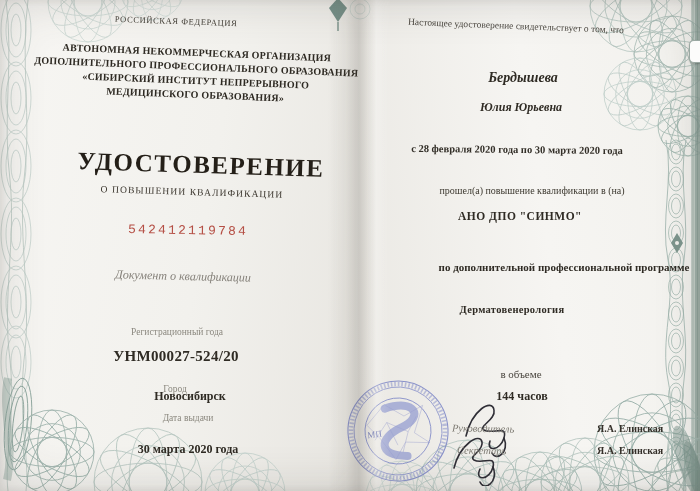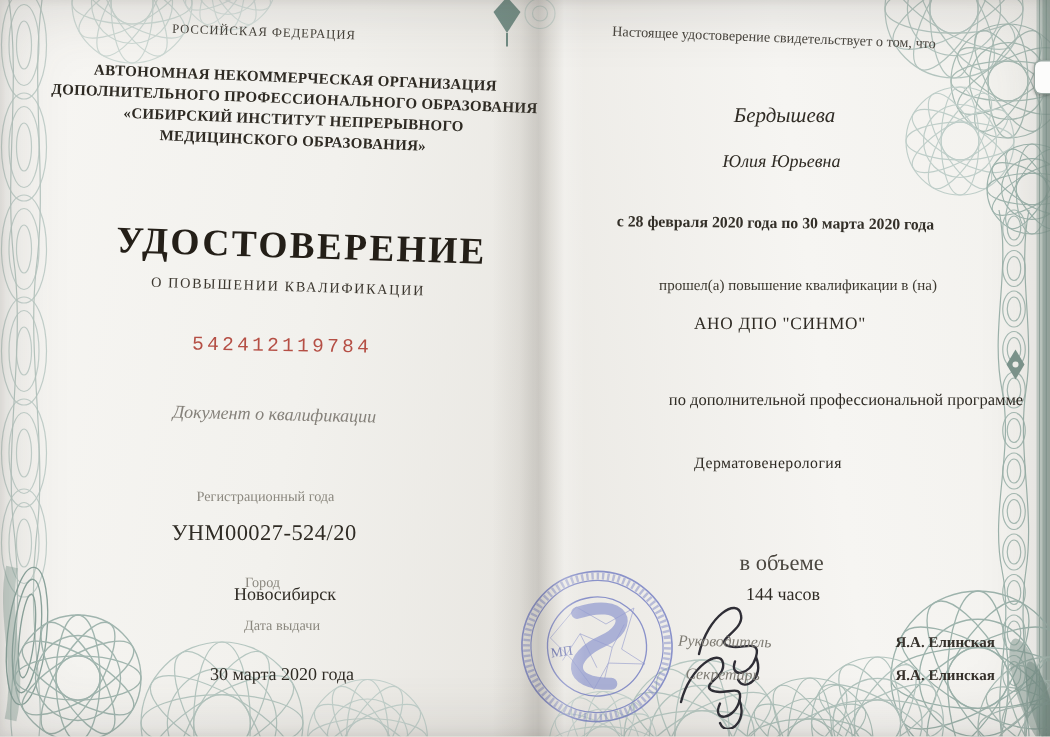"Бердышева" .bold { font-weight: normal -> bold }
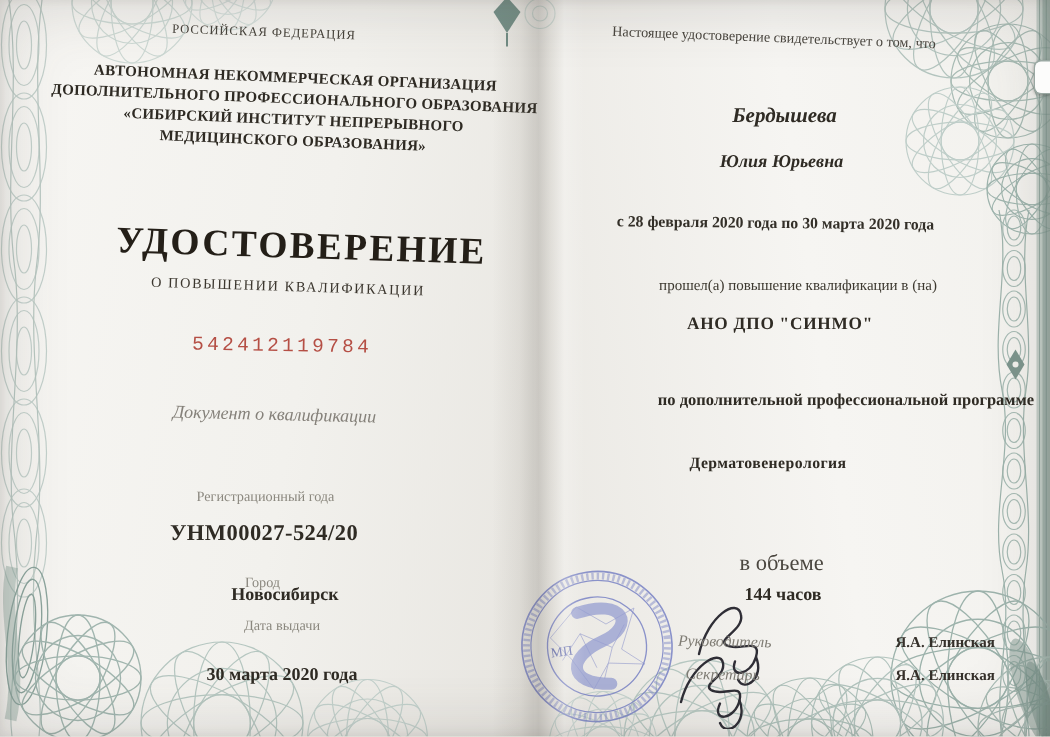"в объеме" .volume-label { font-size: 15px -> 11px }
